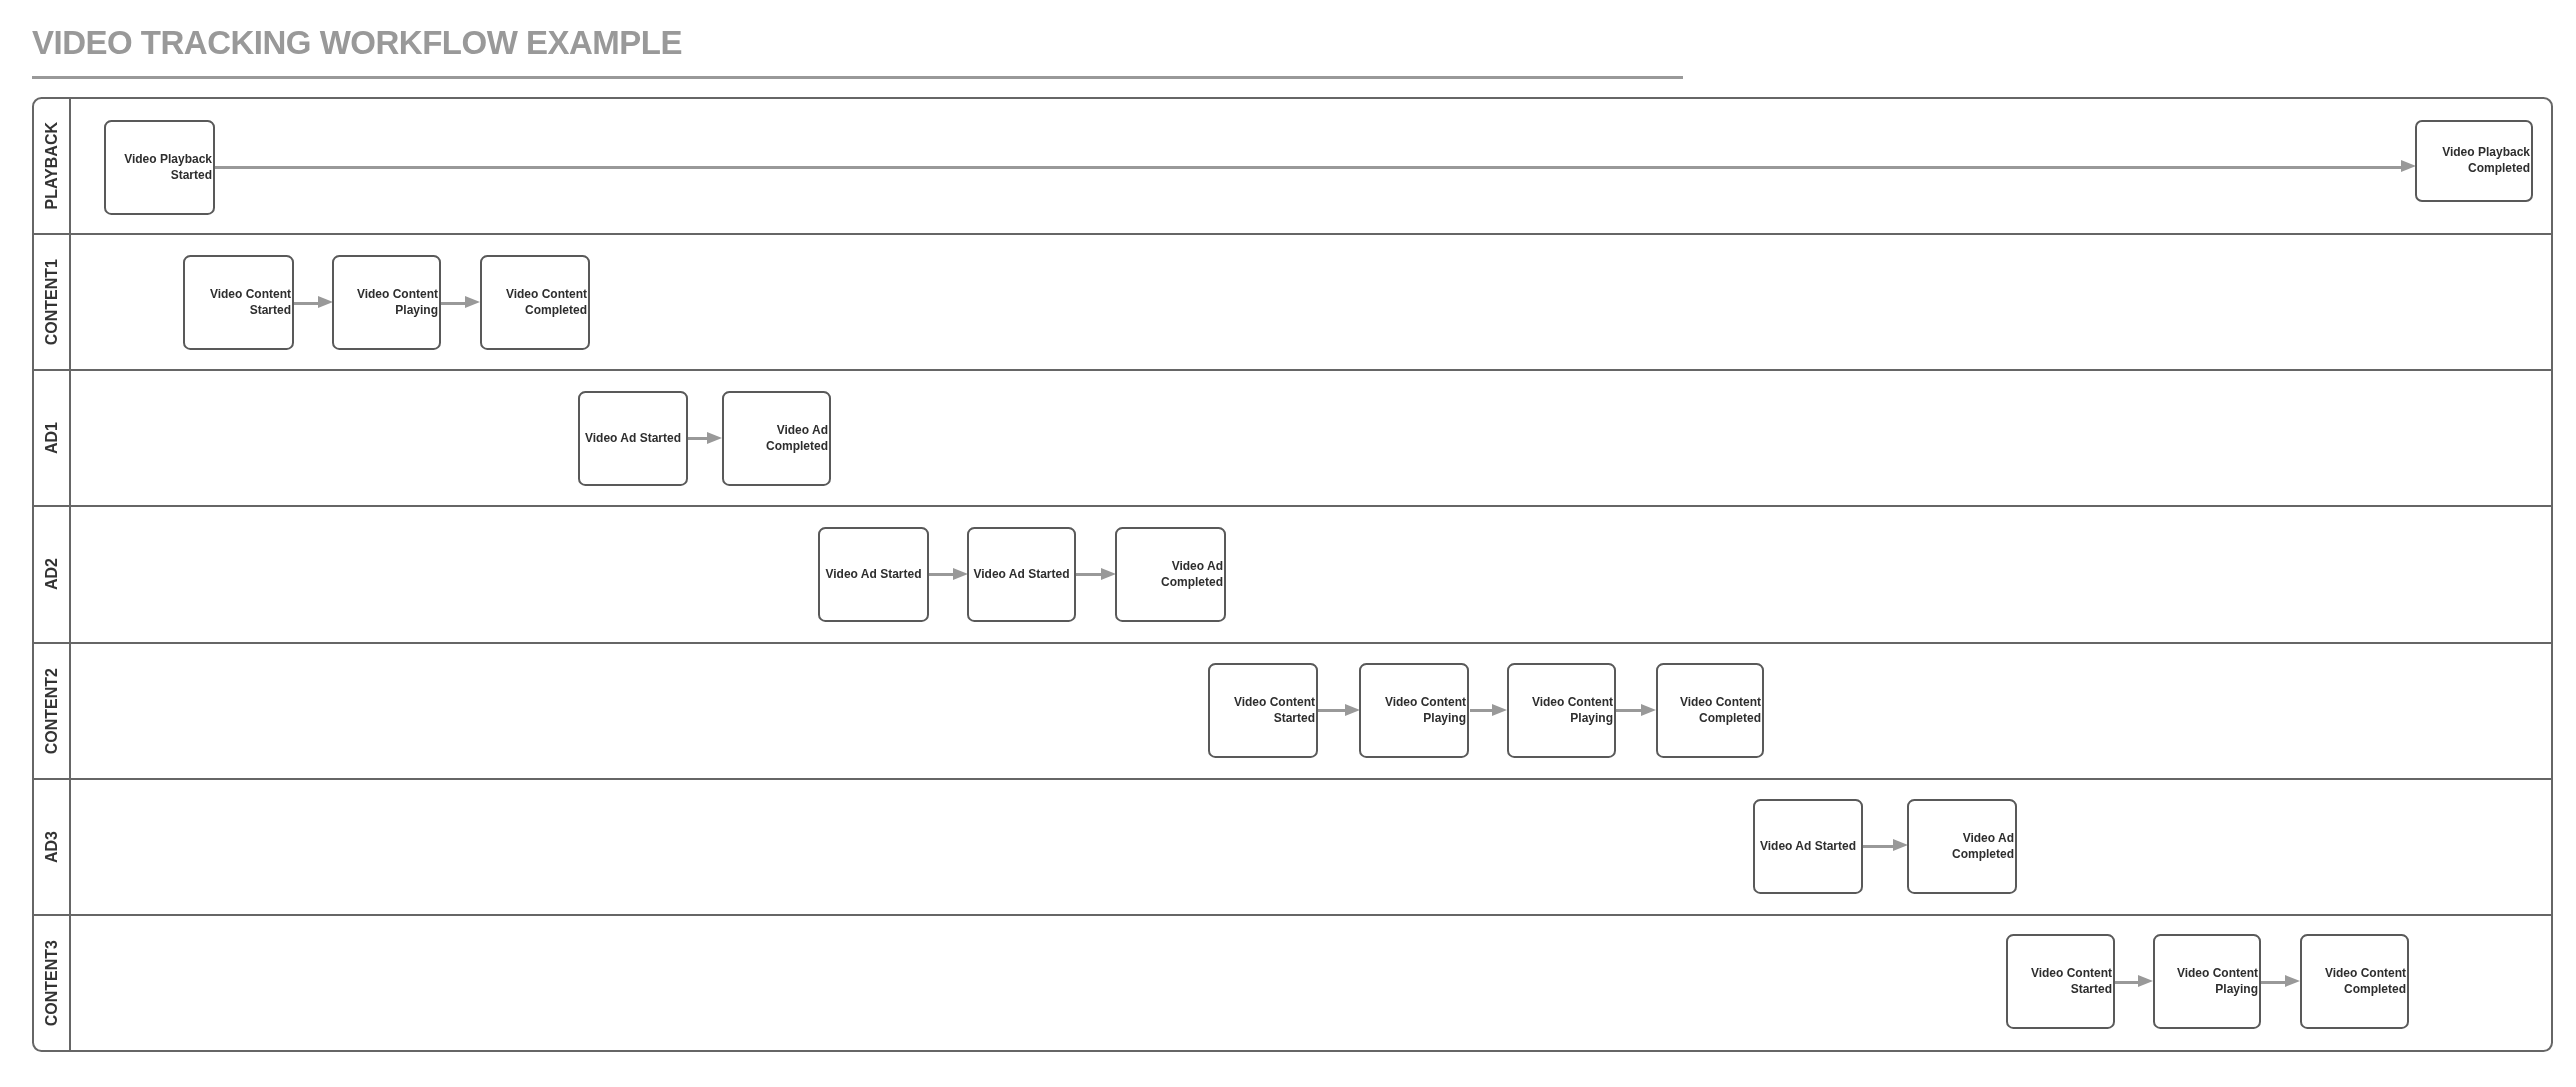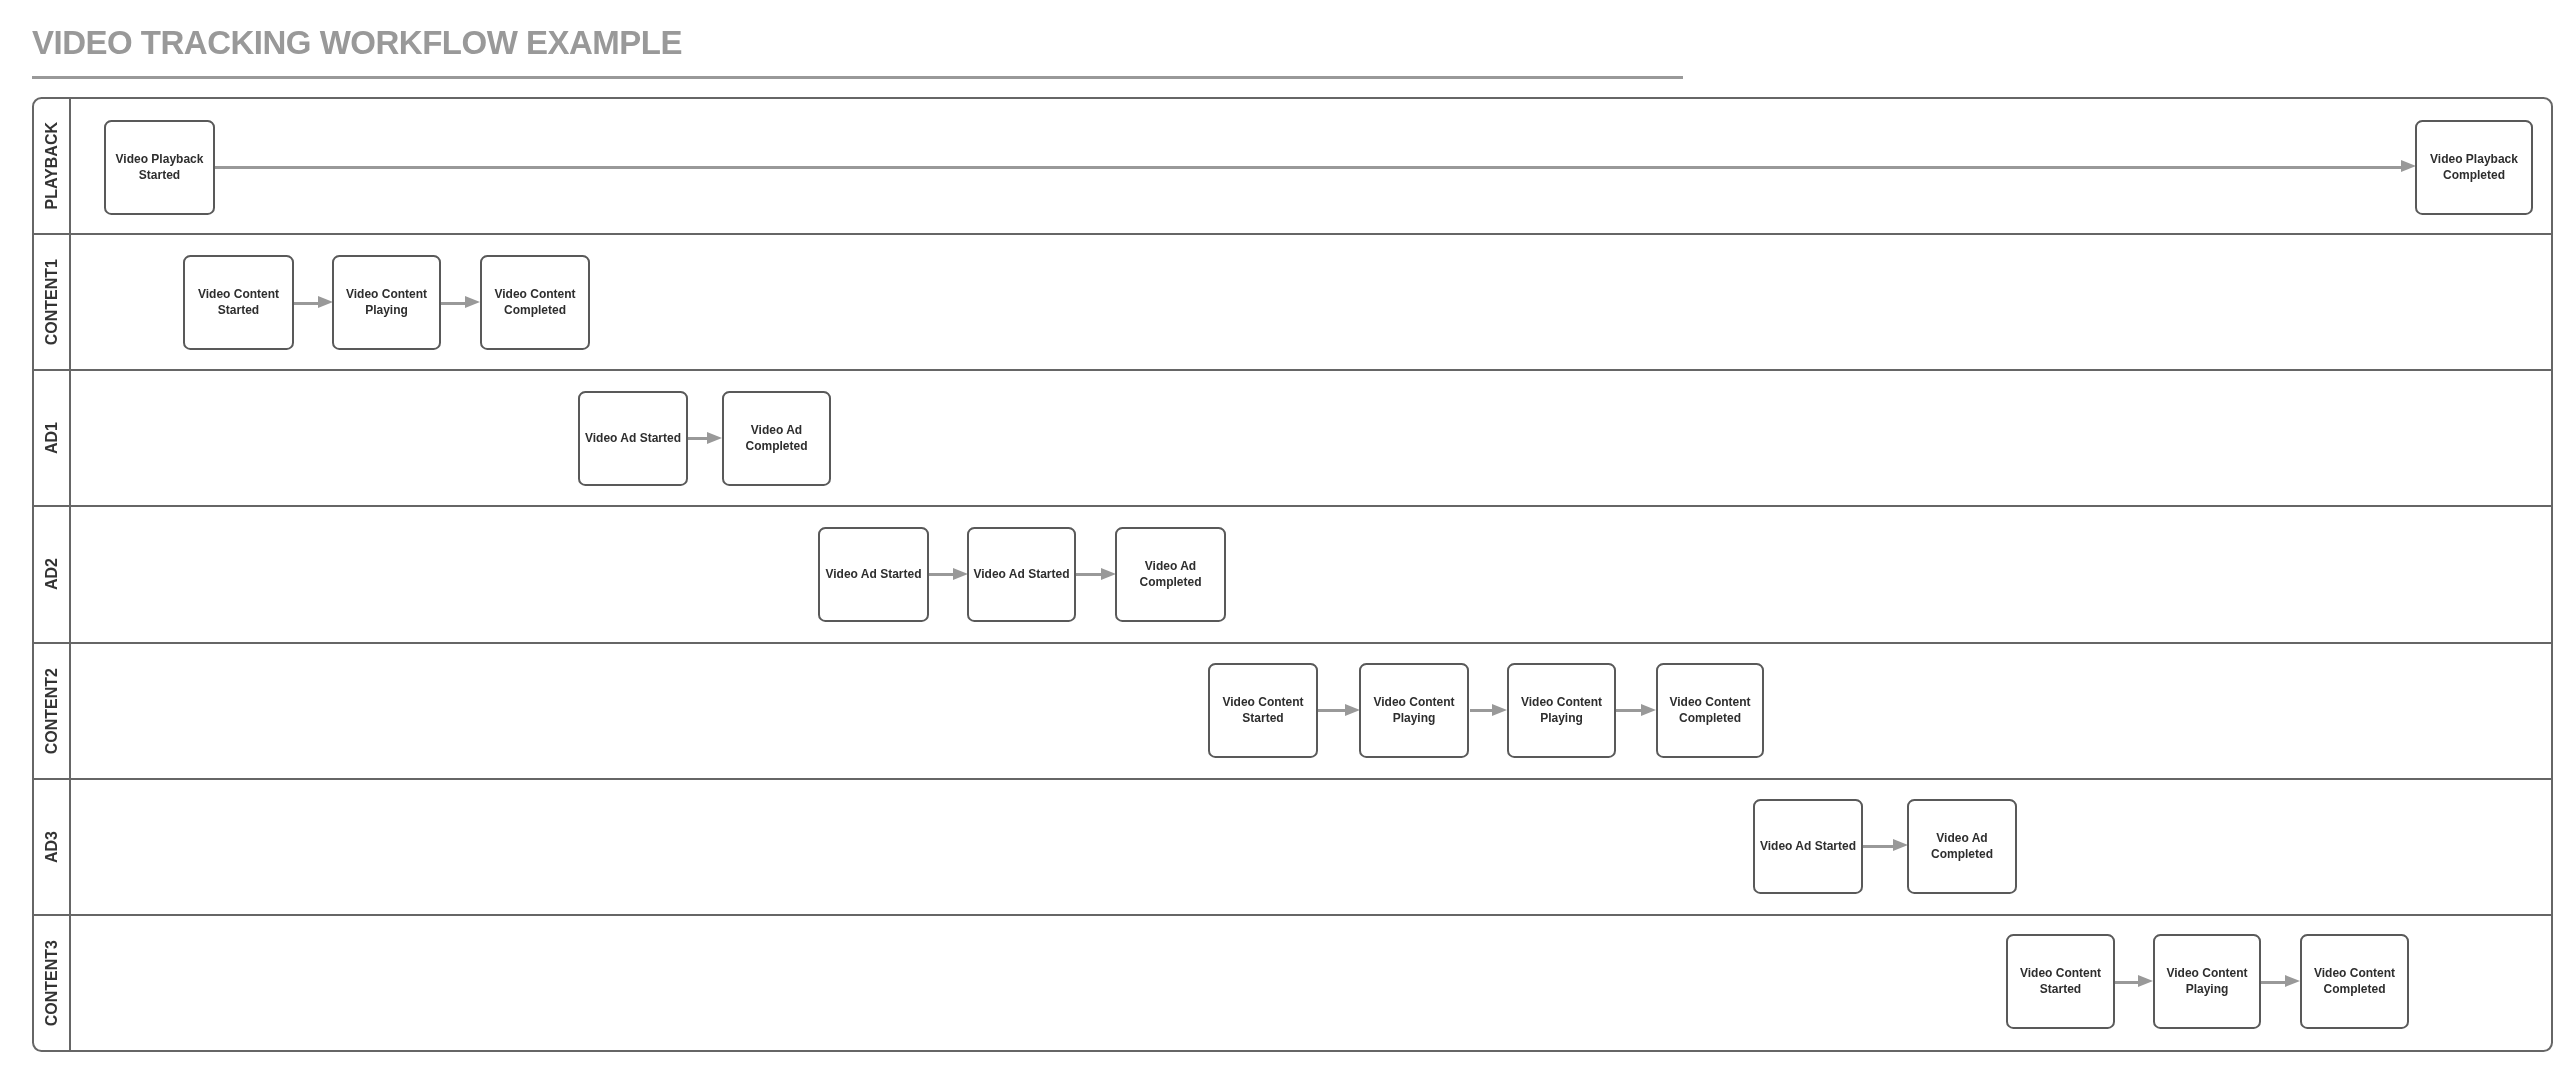"Video Playback Started" .node-label { text-align: none -> right }
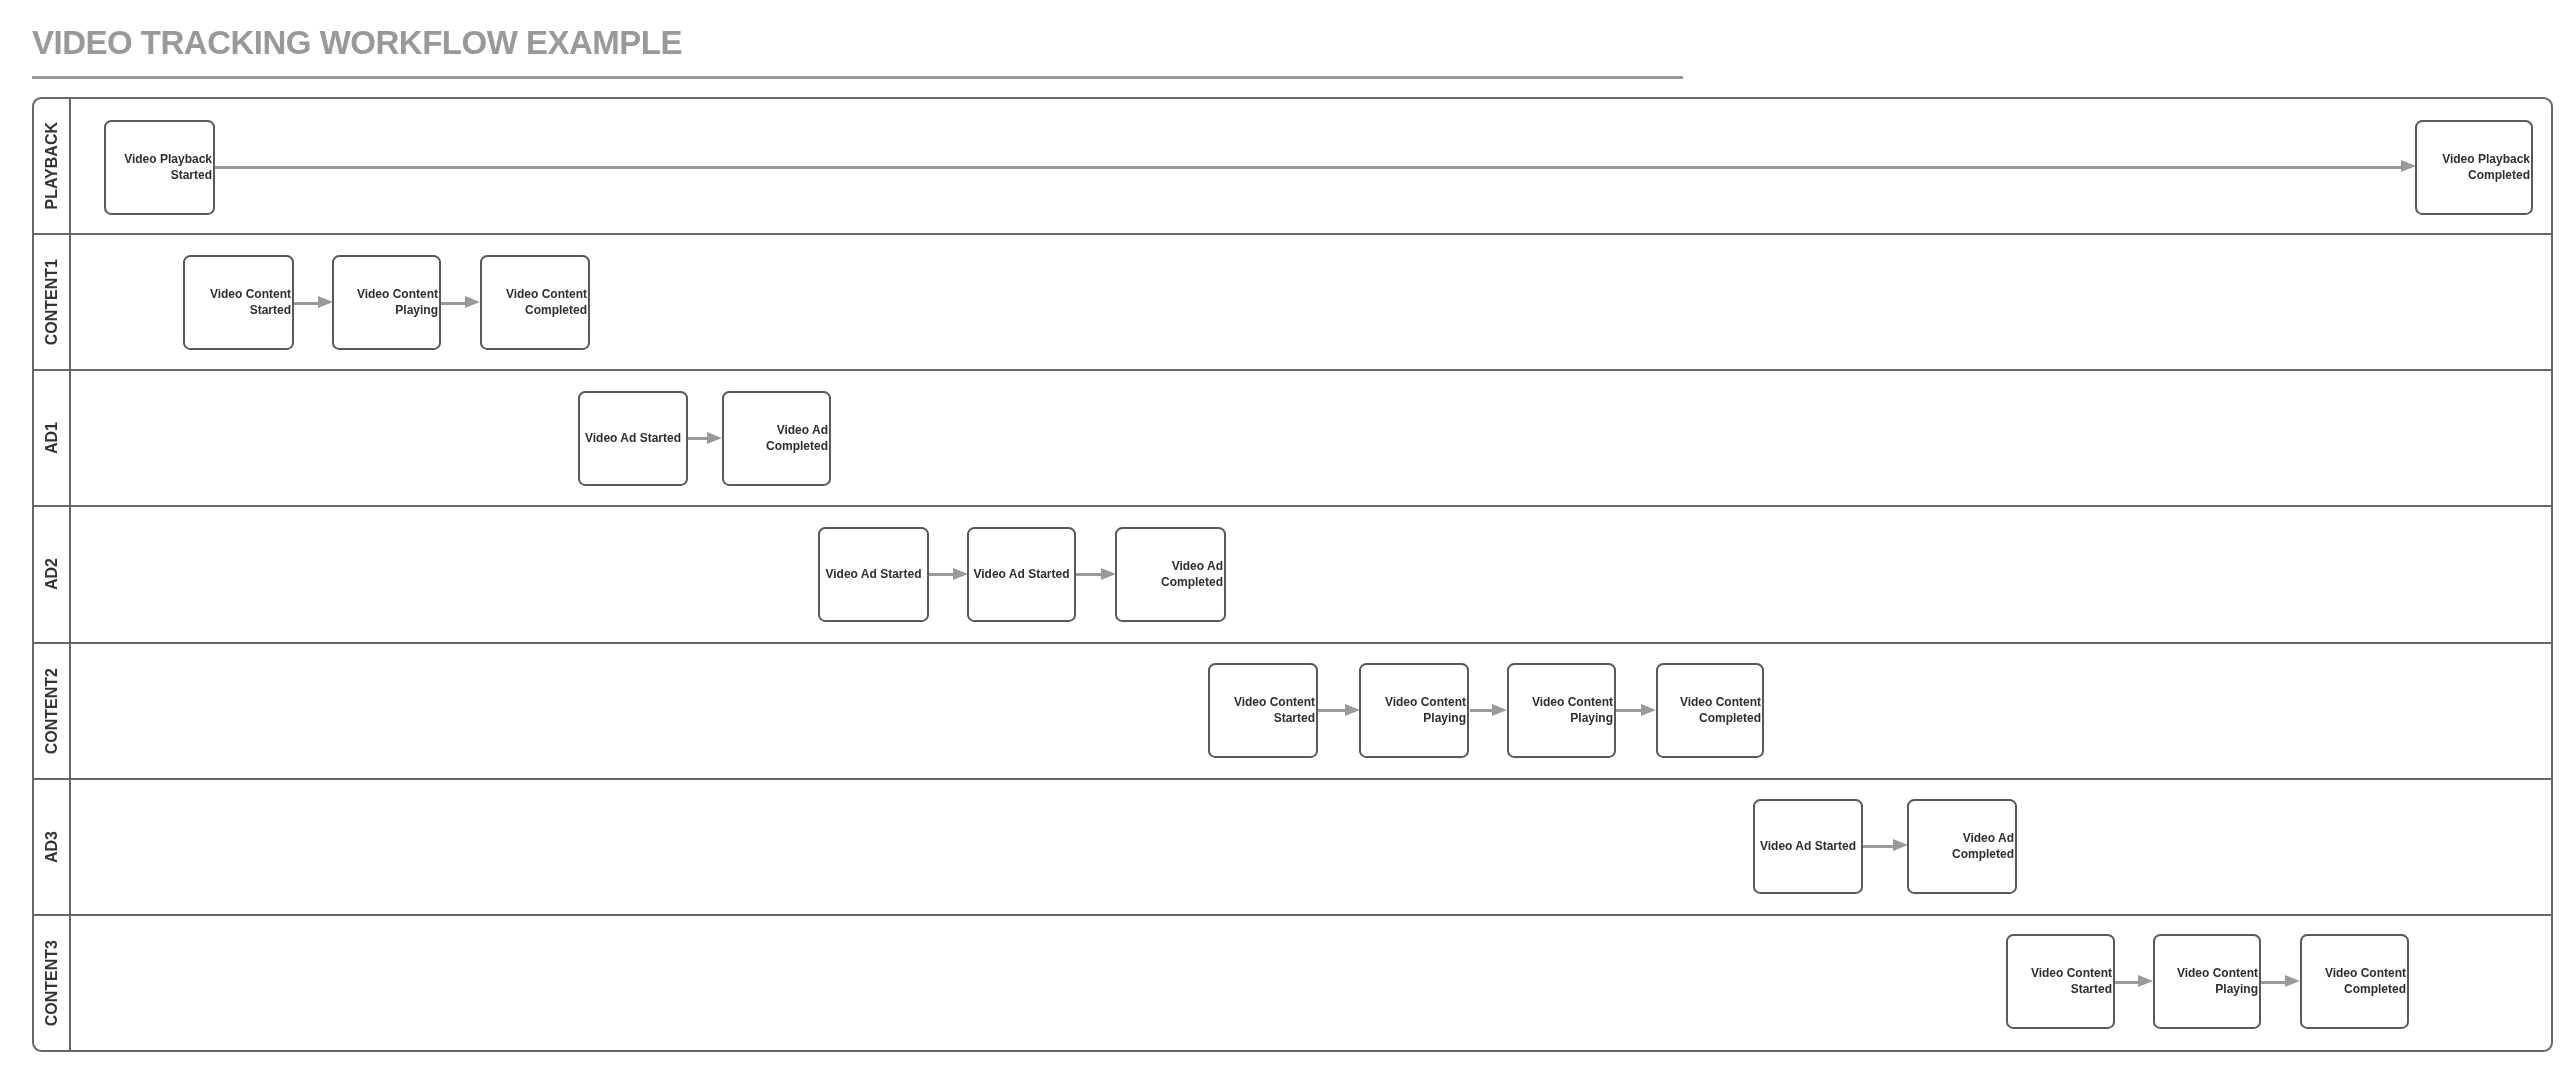"Video Playback Completed" div.node { border-radius: none -> 7px; height: 95px -> 82px }
